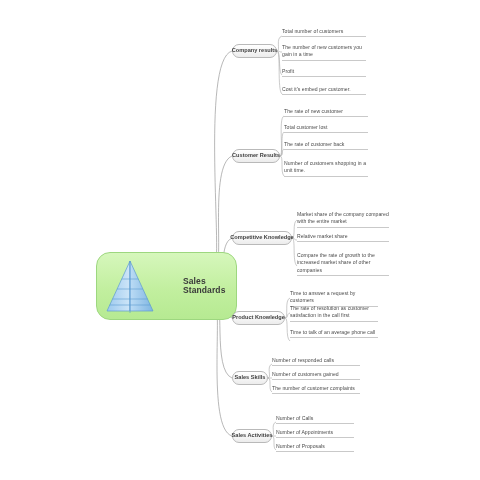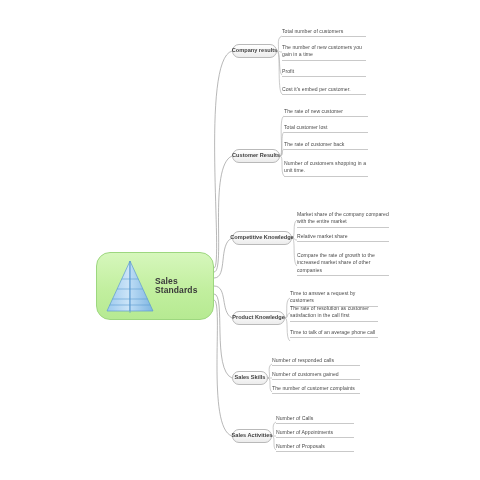"Sales Standards" .central-node { padding-left: none -> 28px; width: 118px -> 141px }
